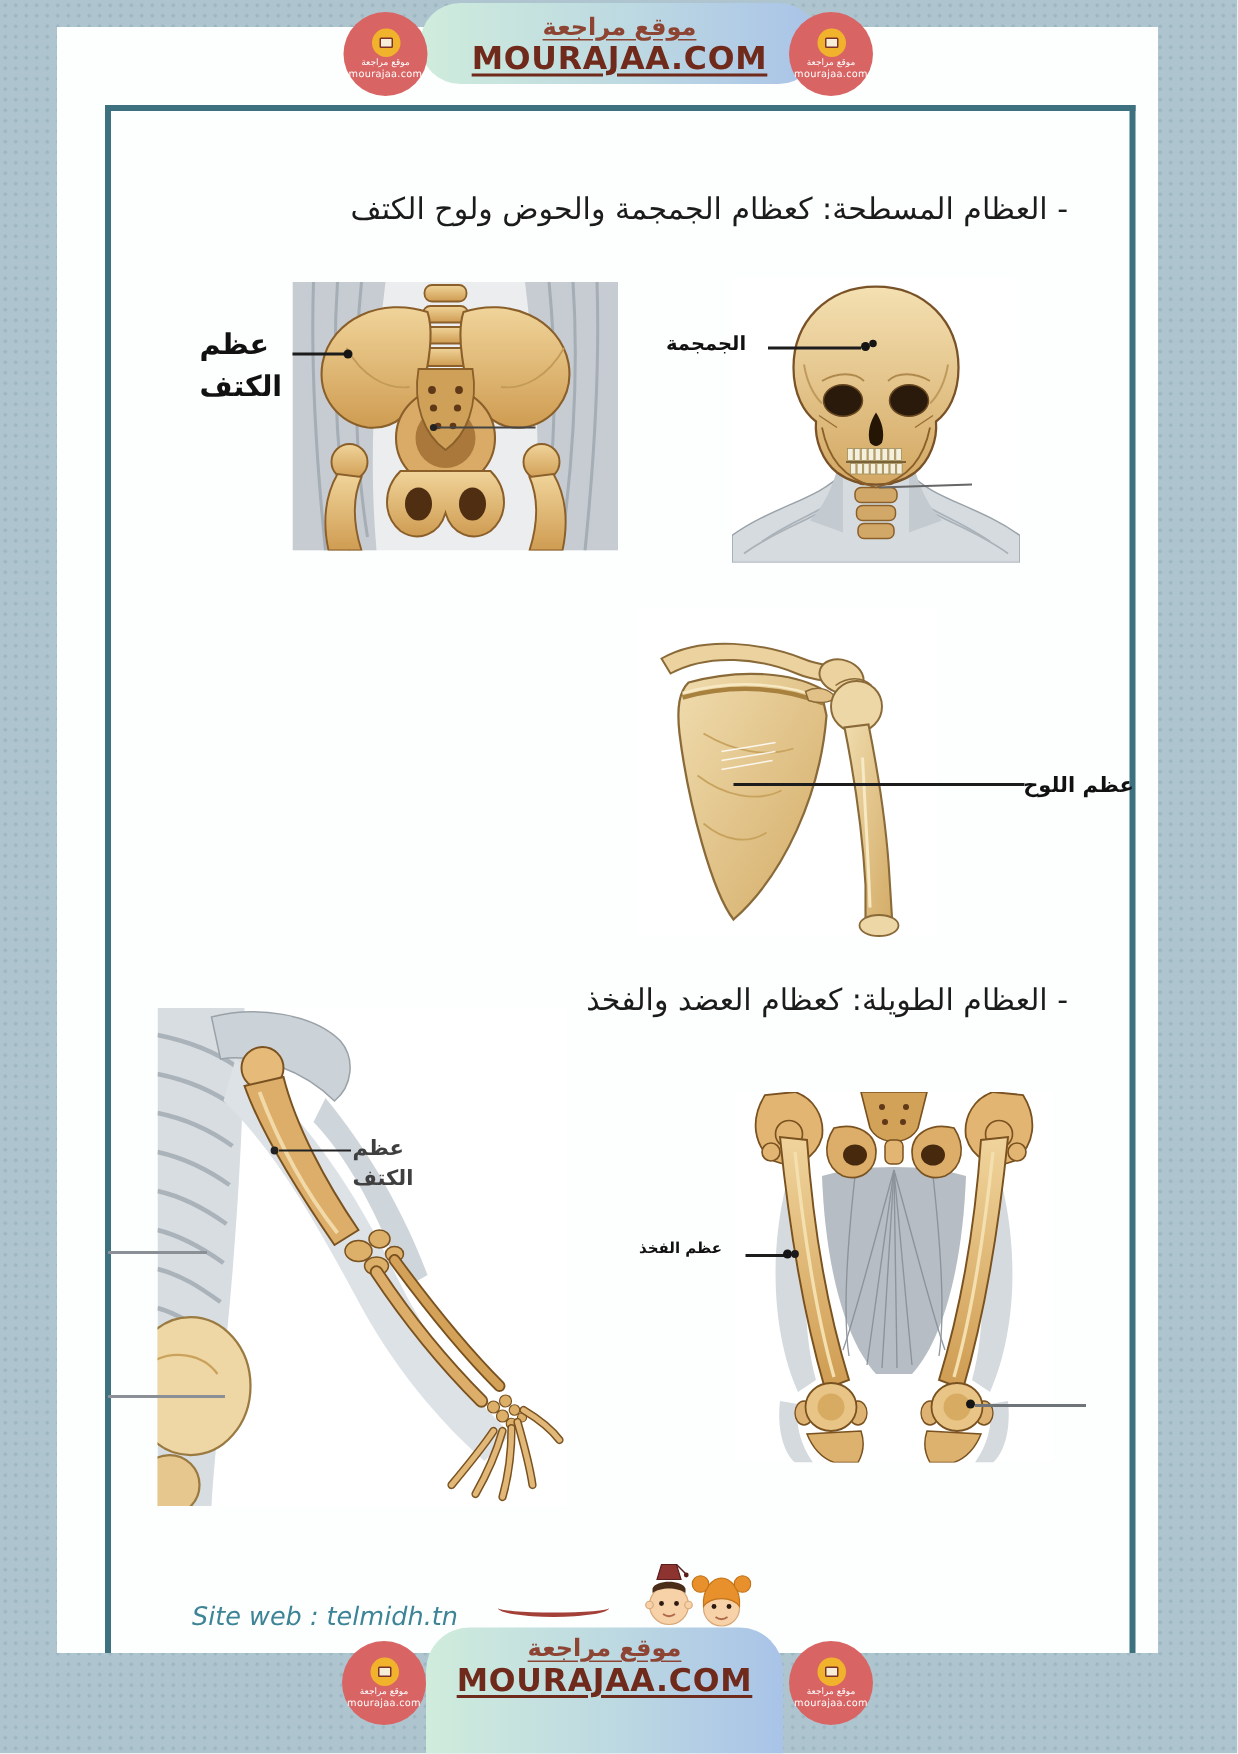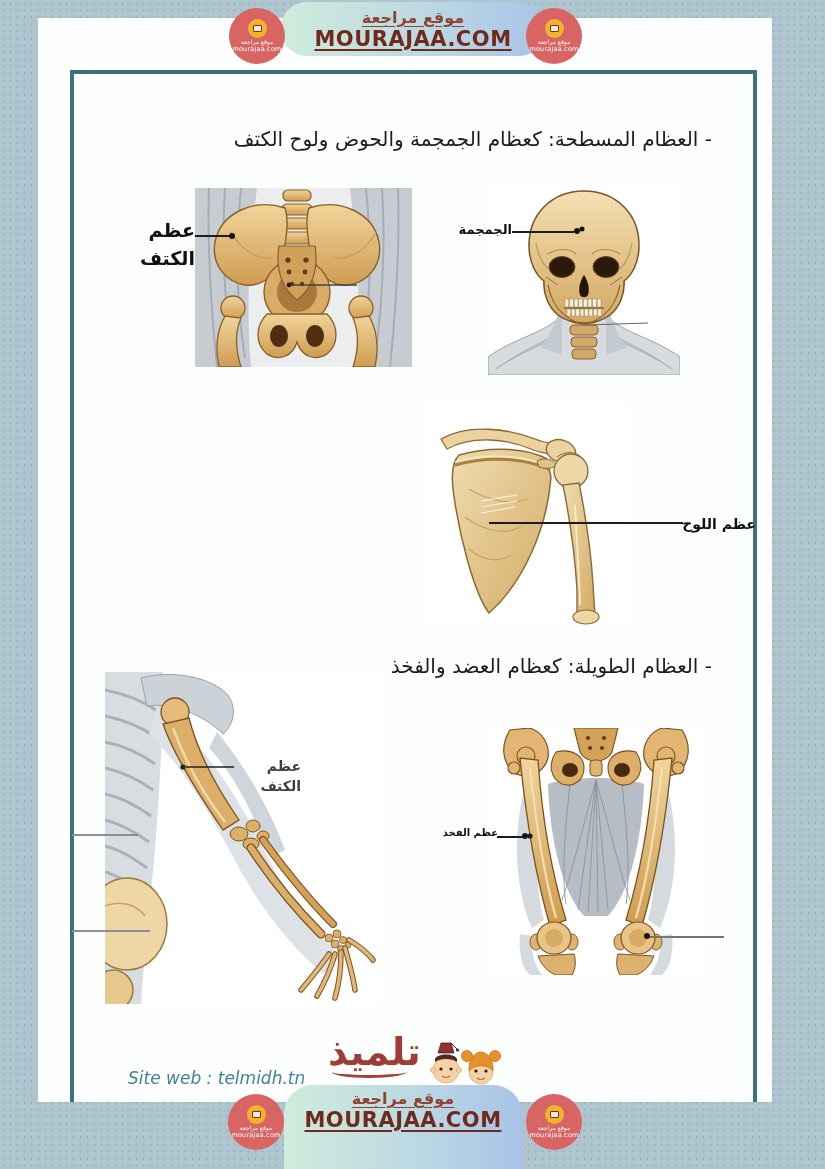"عظم" .bone-label { text-align: right -> left }
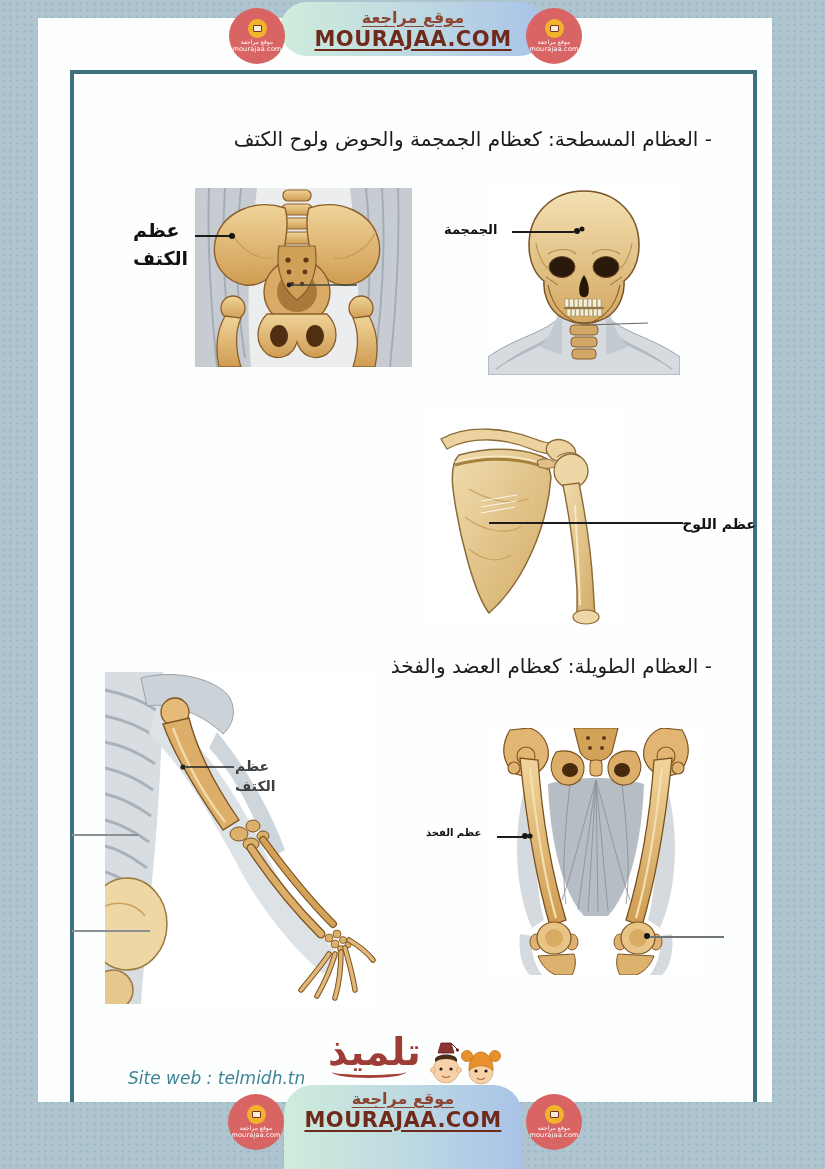"تلميذ" div { html: <div>تلميذ</div> -> none }
